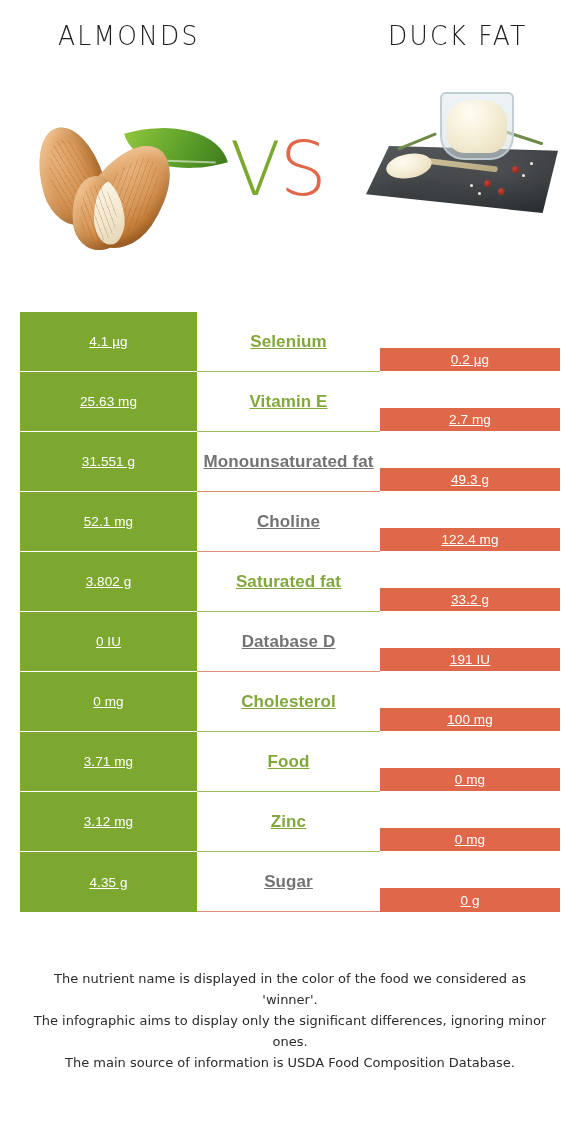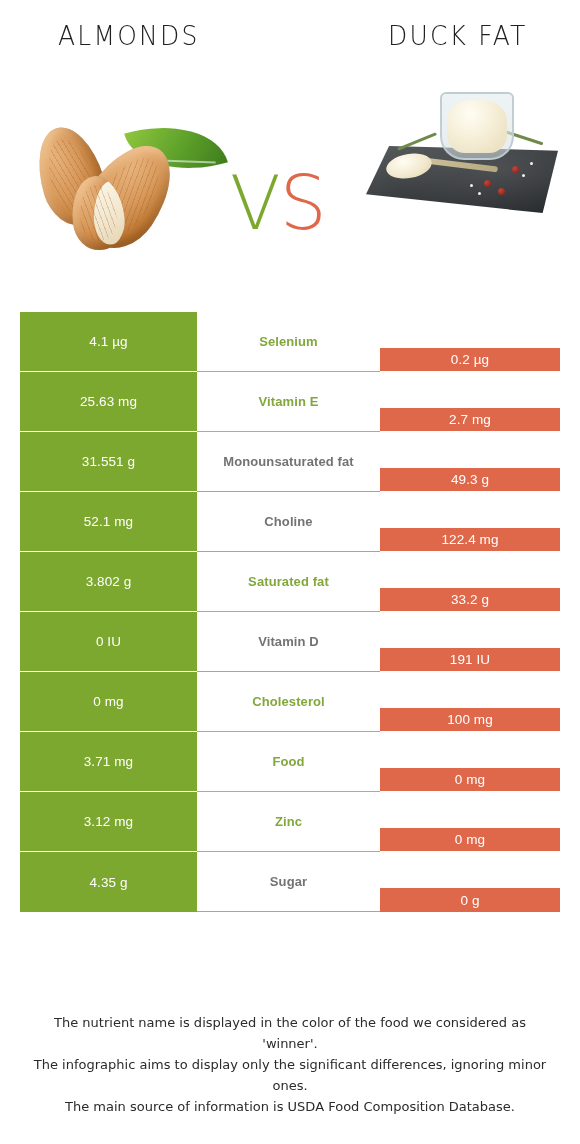"VS" .vs { margin-top: 34px -> none }
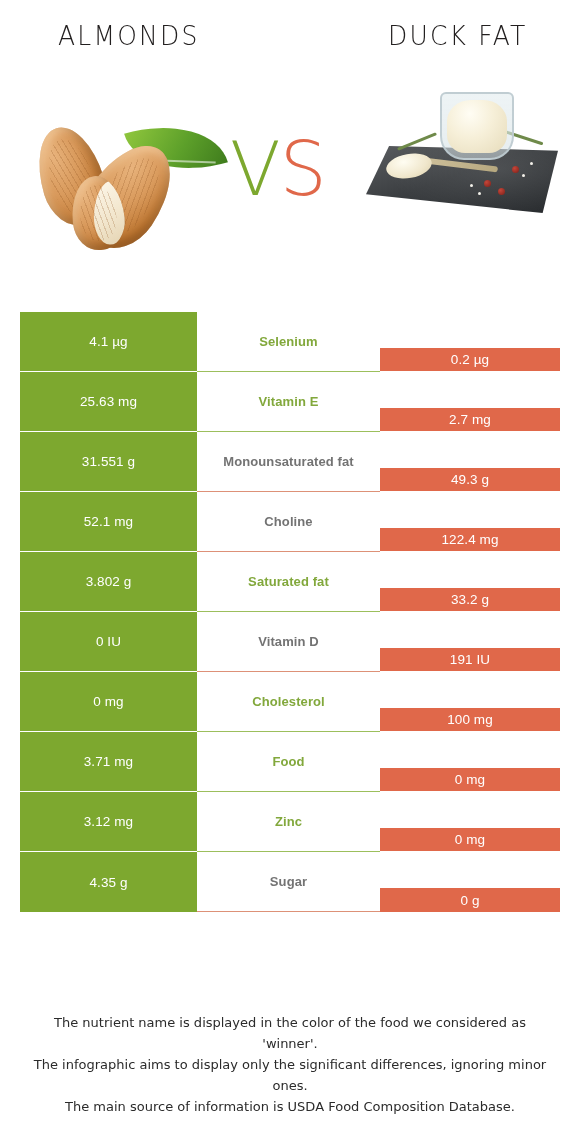"4.1 µg" .cell { text-decoration: none -> underline }
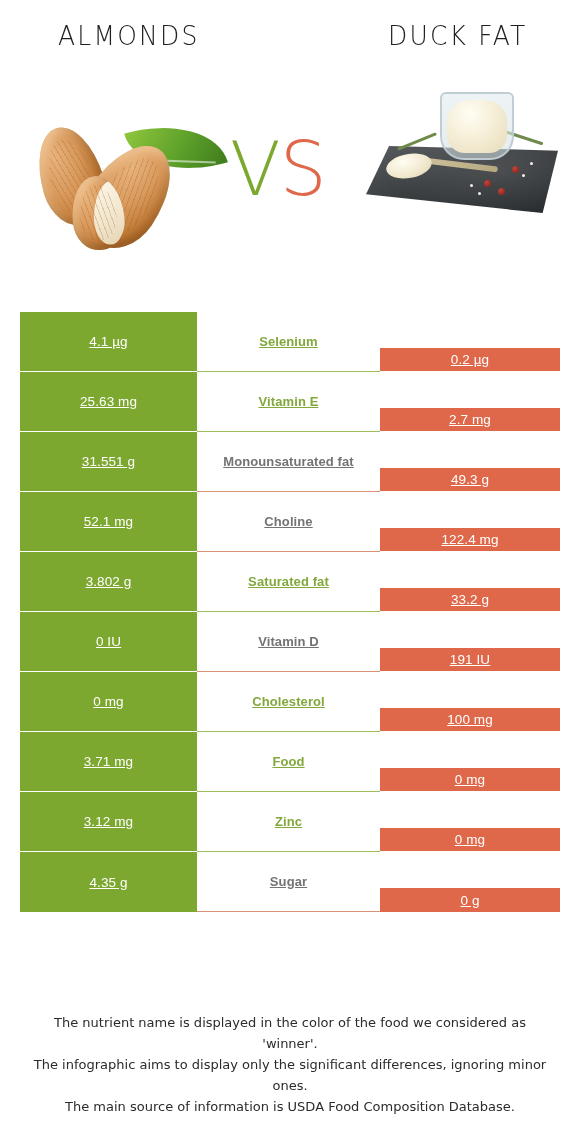"Selenium" .cell-mid { font-size: 13px -> 17px }
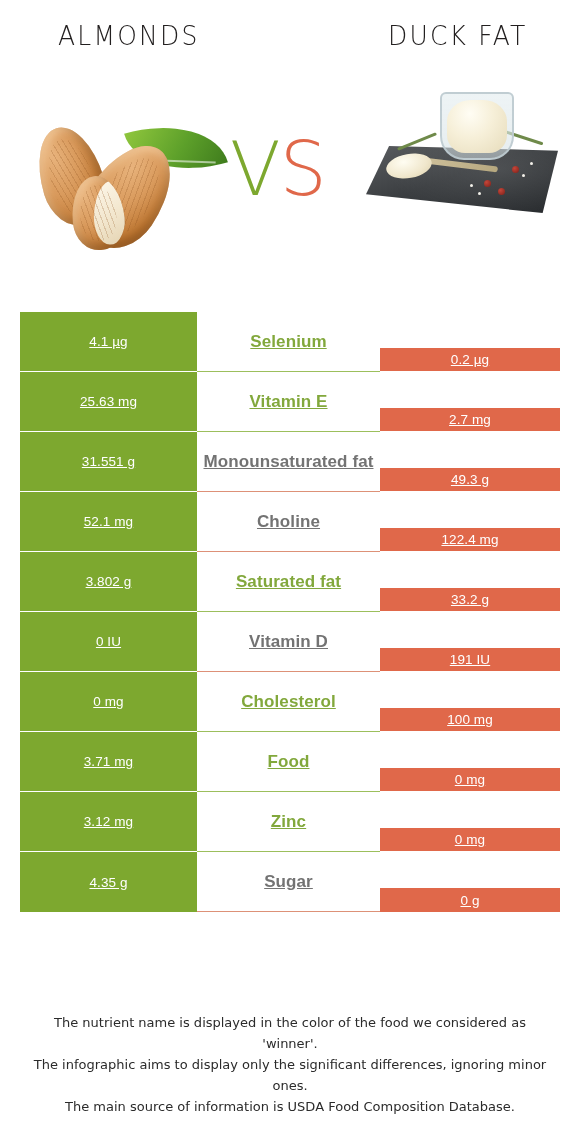"Vitamin D" div.cell { text: Vitamin -> Database }
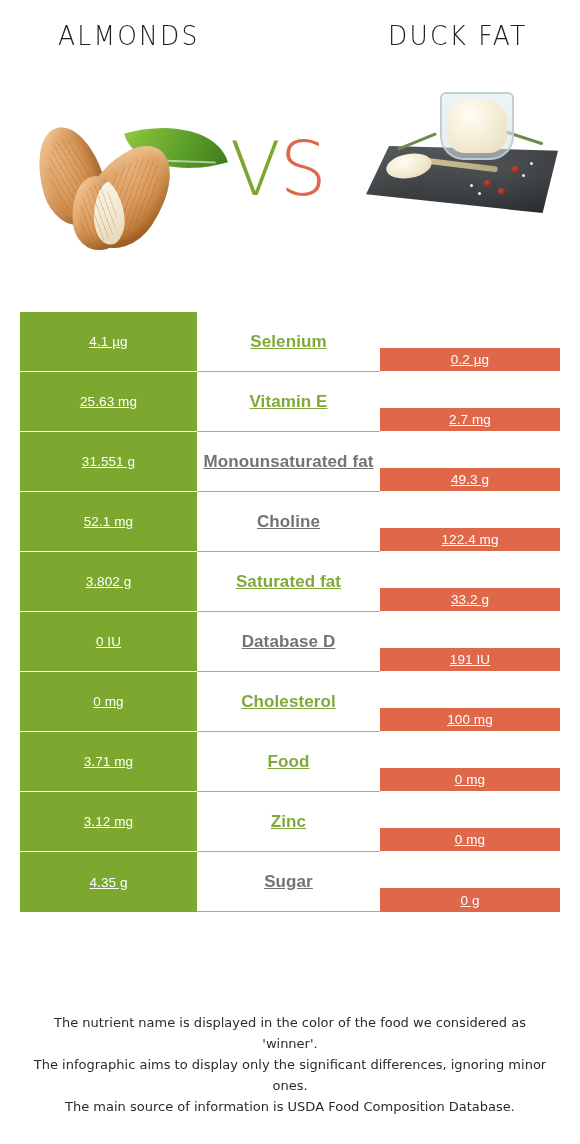"The nutrient name is displayed" .footer { top: 1012px -> 968px }
